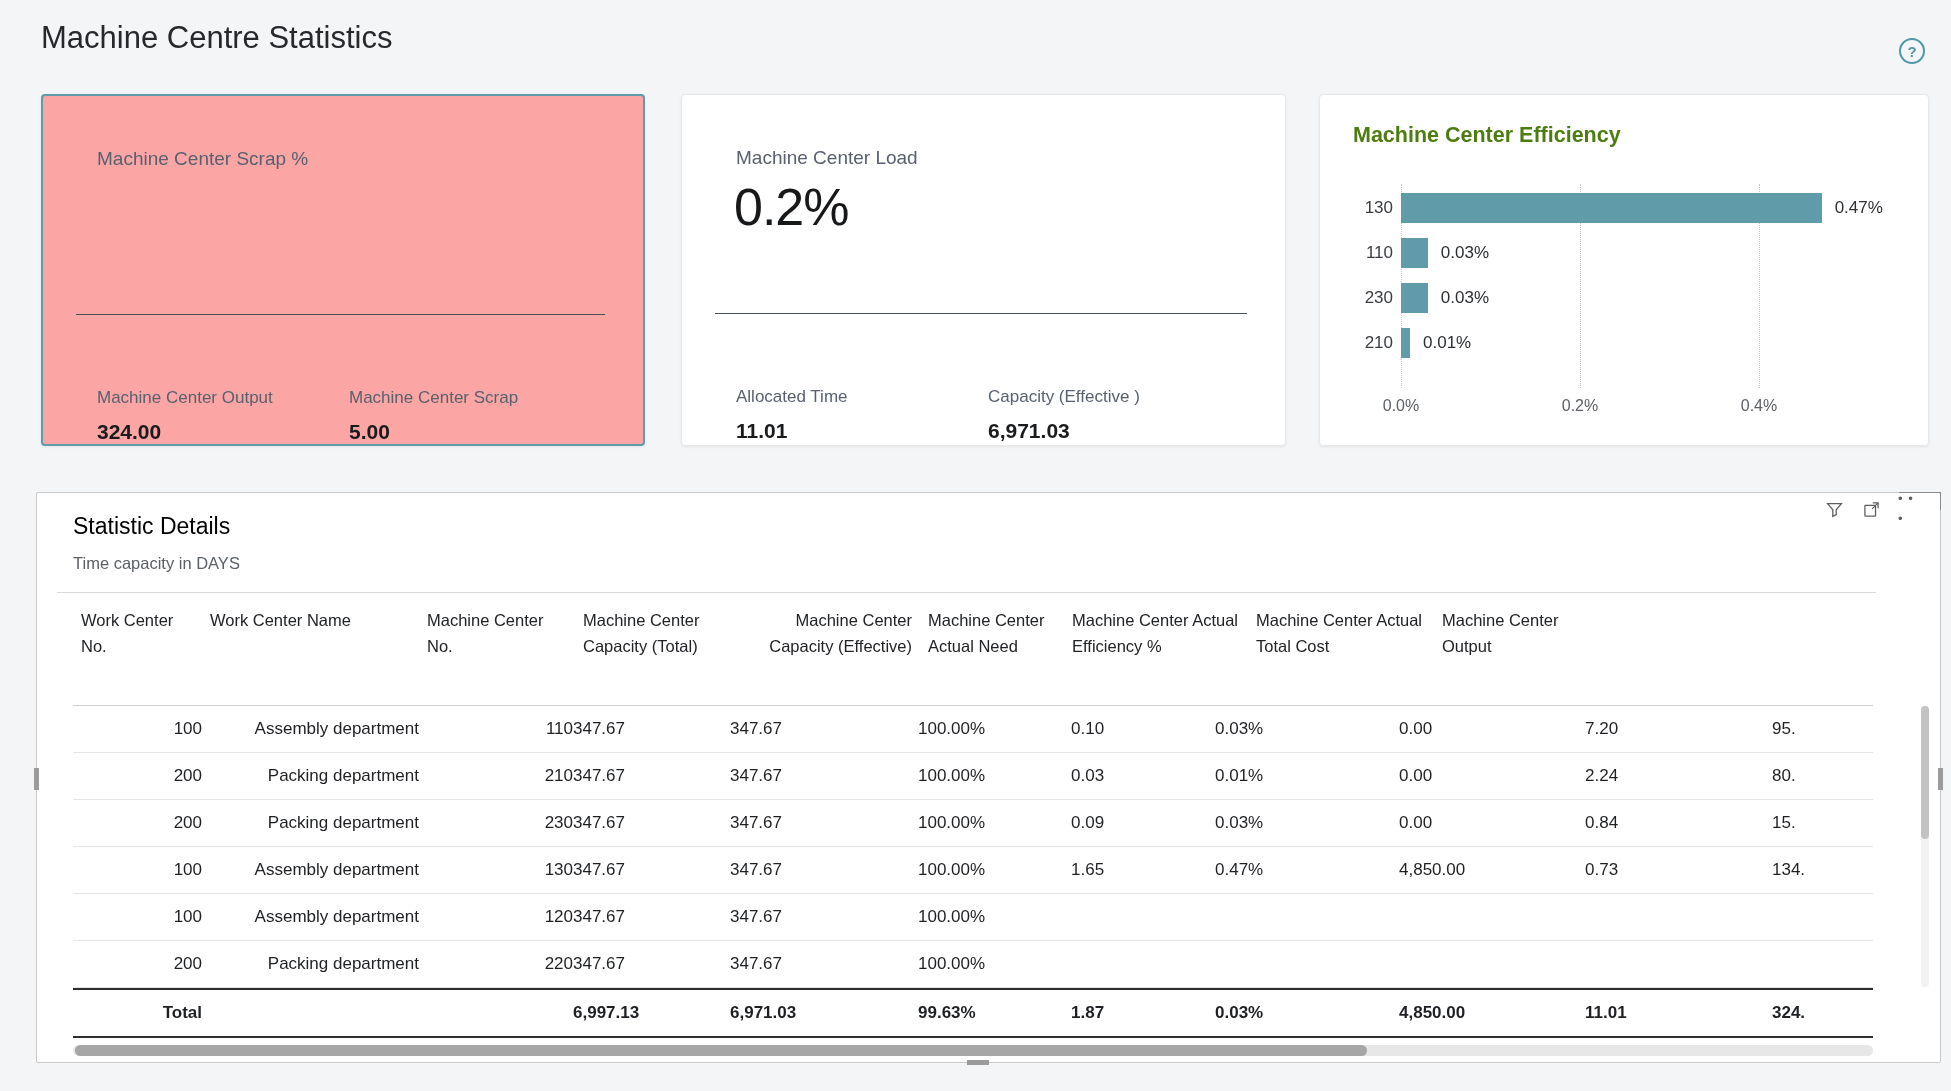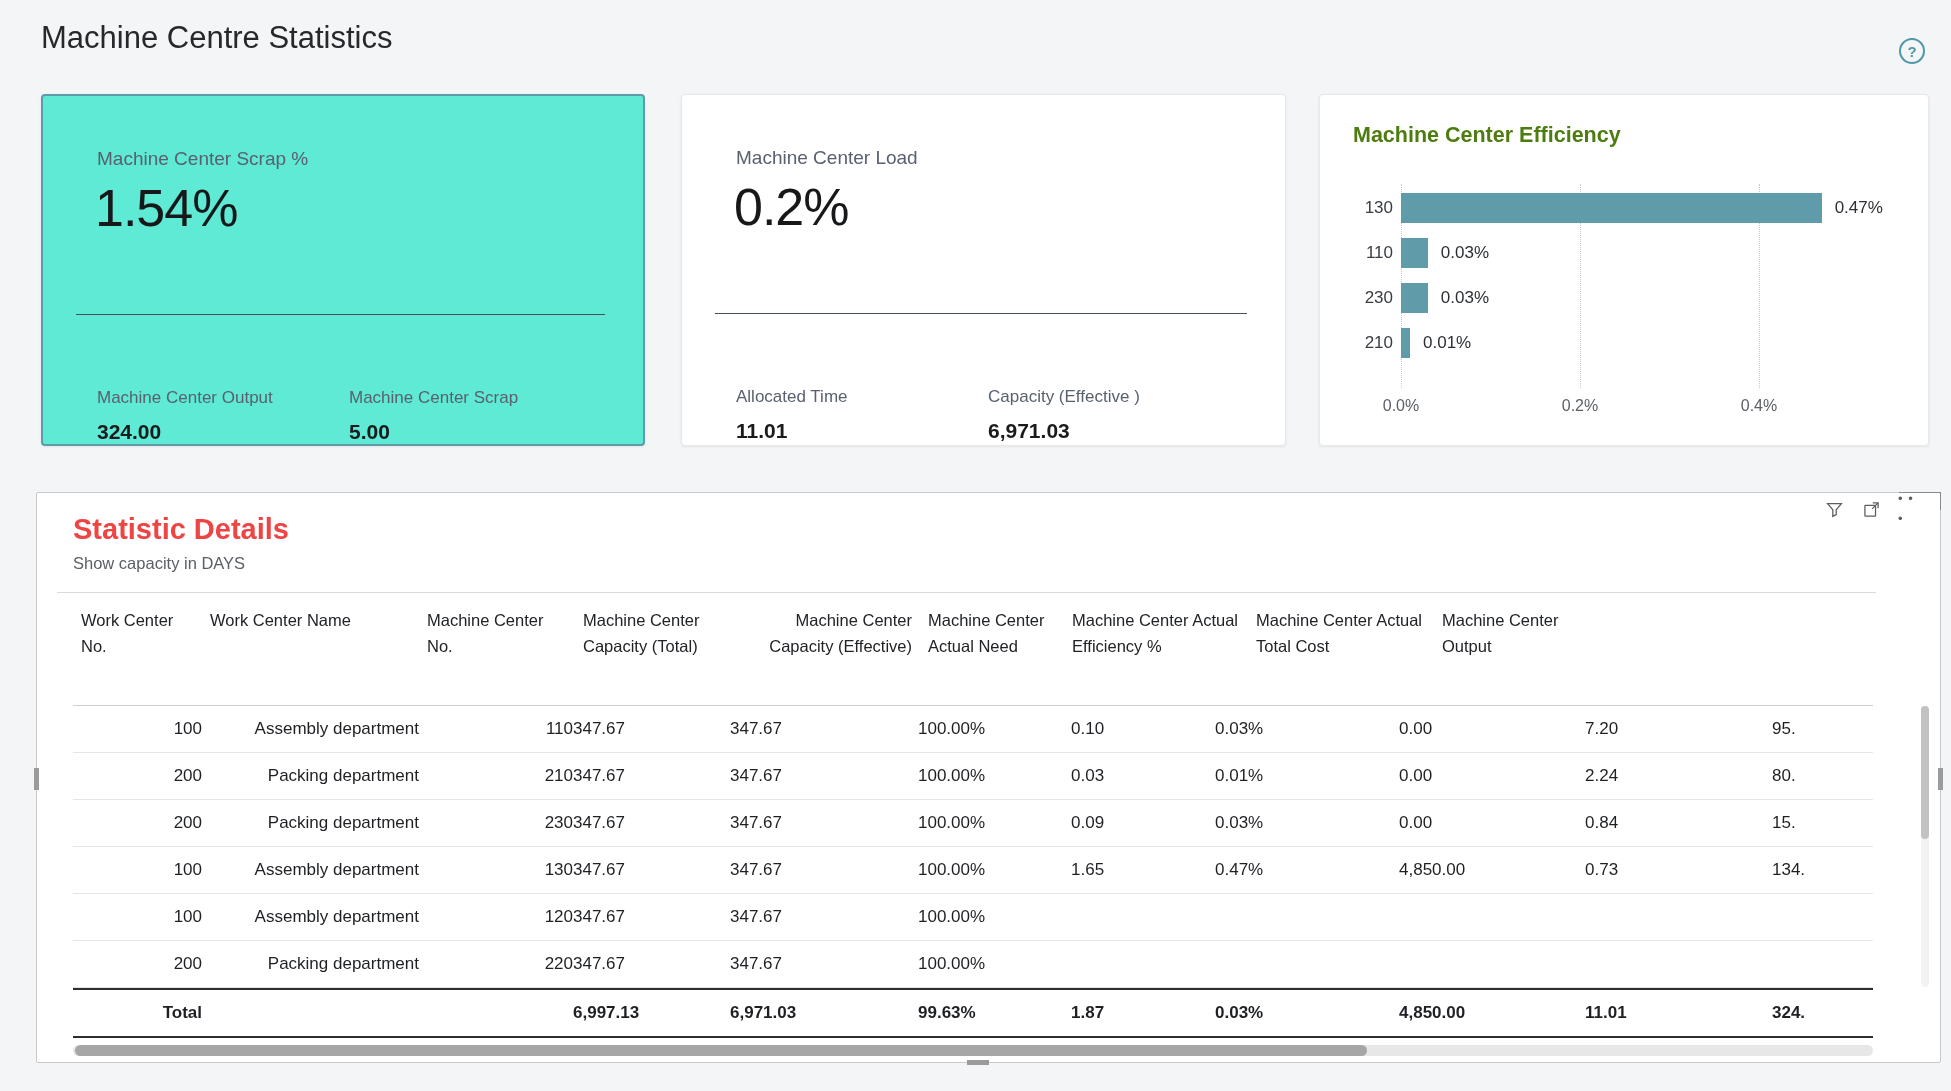"Machine Center Scrap %" .kpi-card.selected { background: #5eead4 -> #fca5a5 }
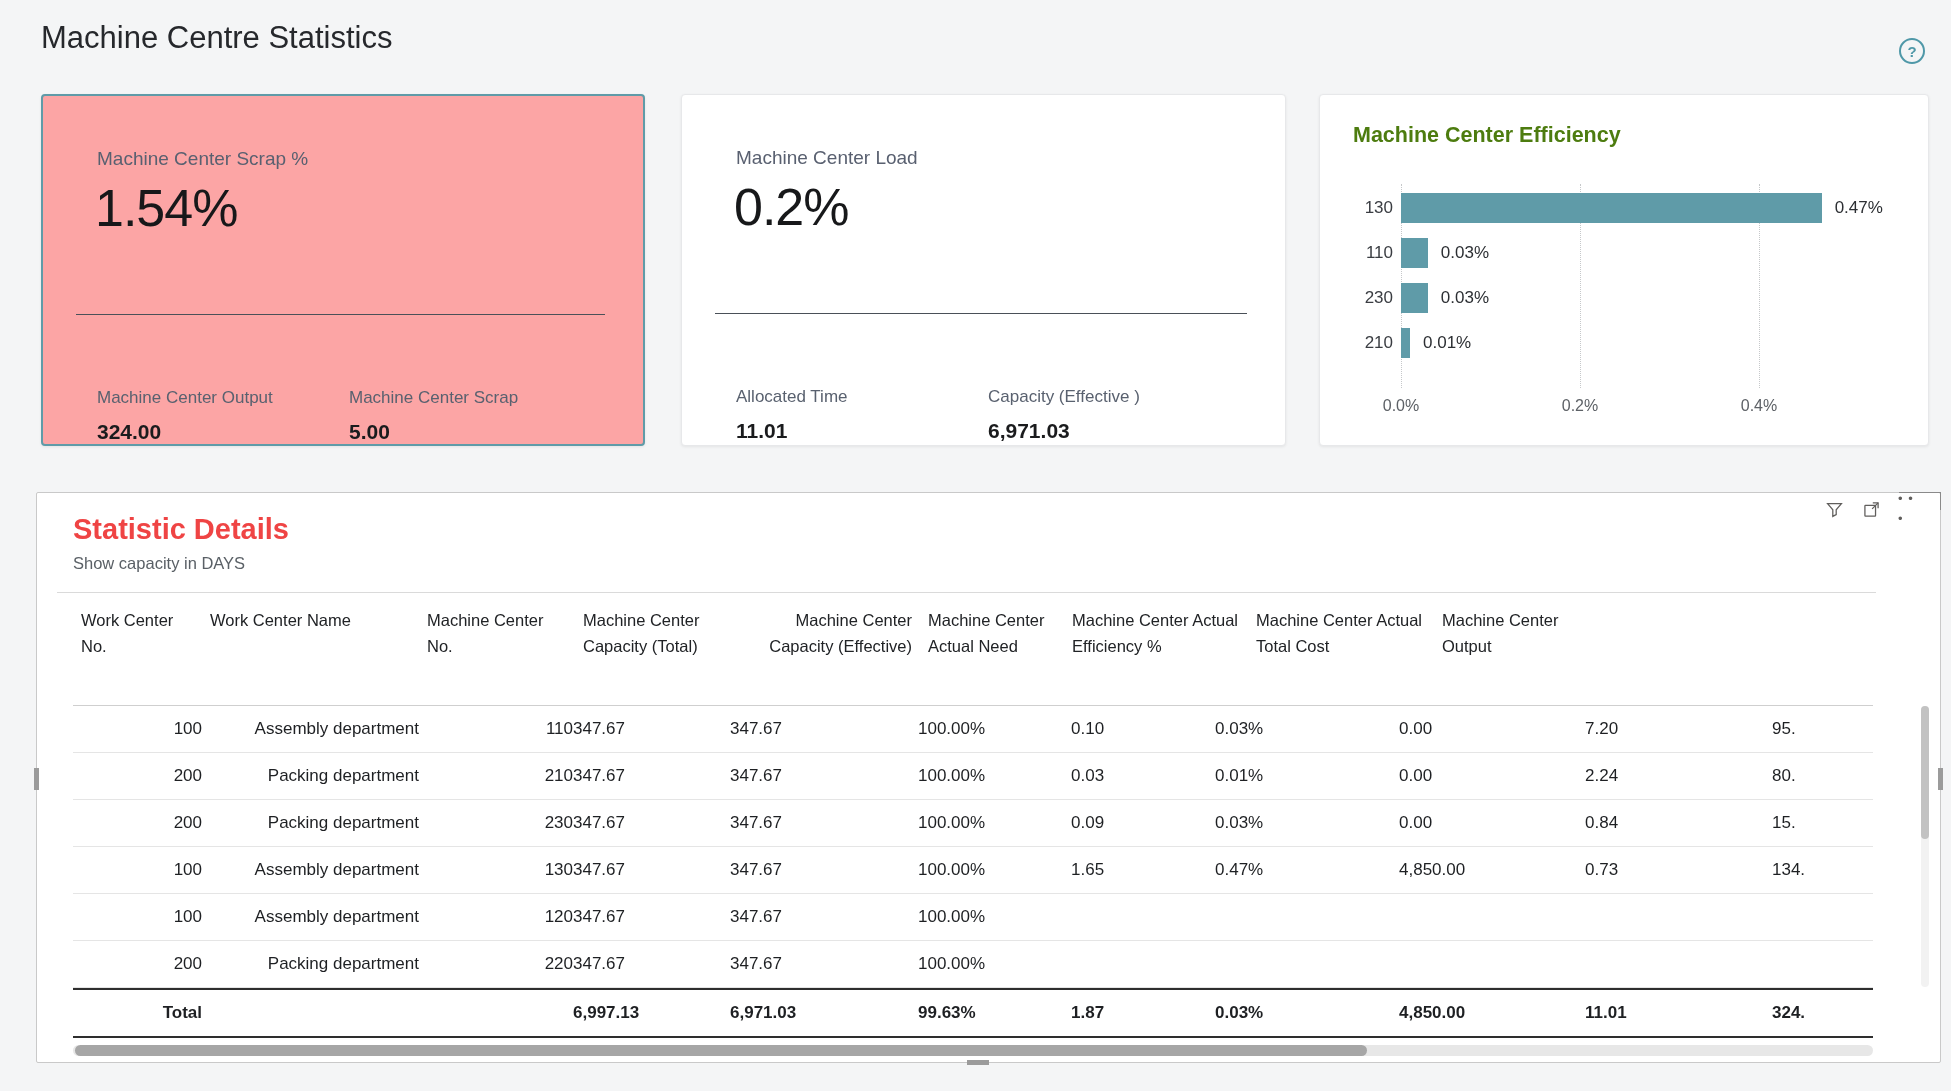"1.54%" div.kpi-value { html: <div>1.54%</div> -> none }
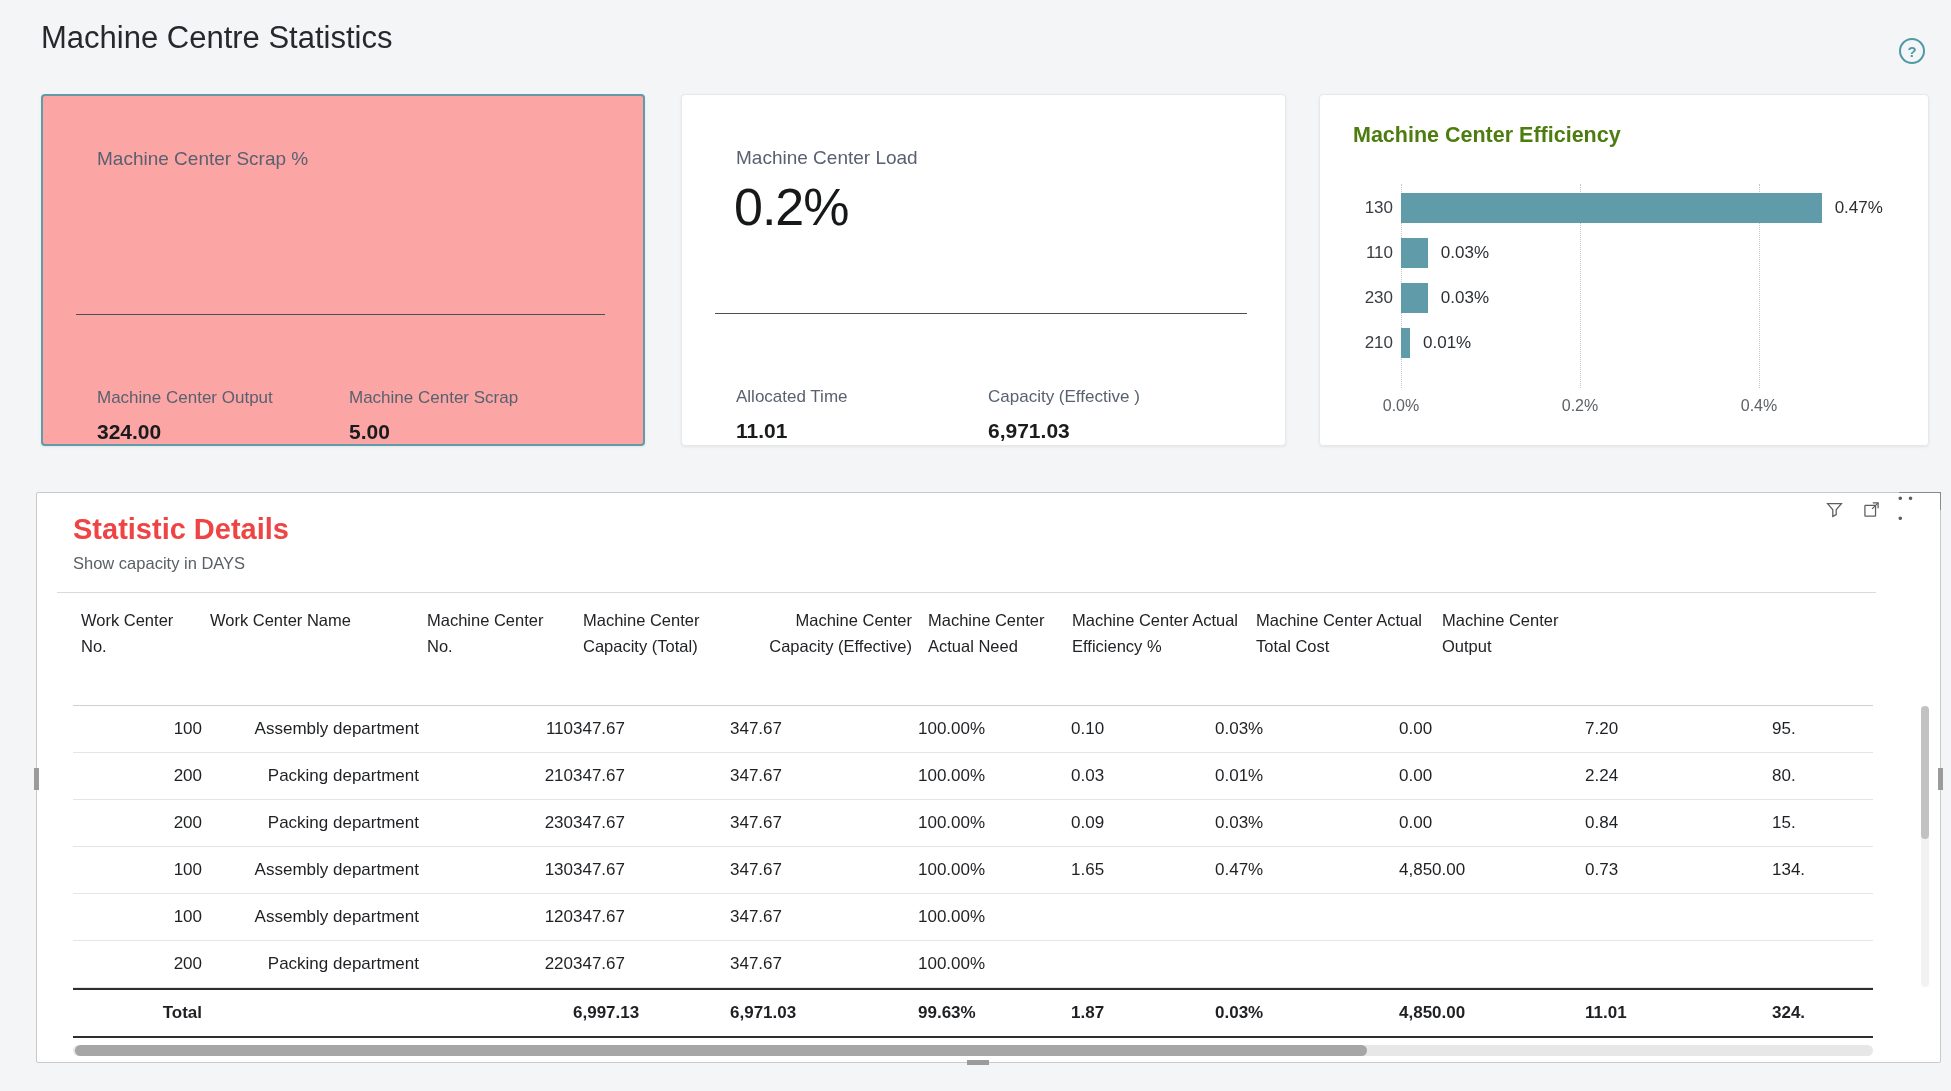"Statistic Details" .table-title { color: #ef4444 -> #000000; font-size: 29px -> 23px; font-weight: 700 -> 400 }
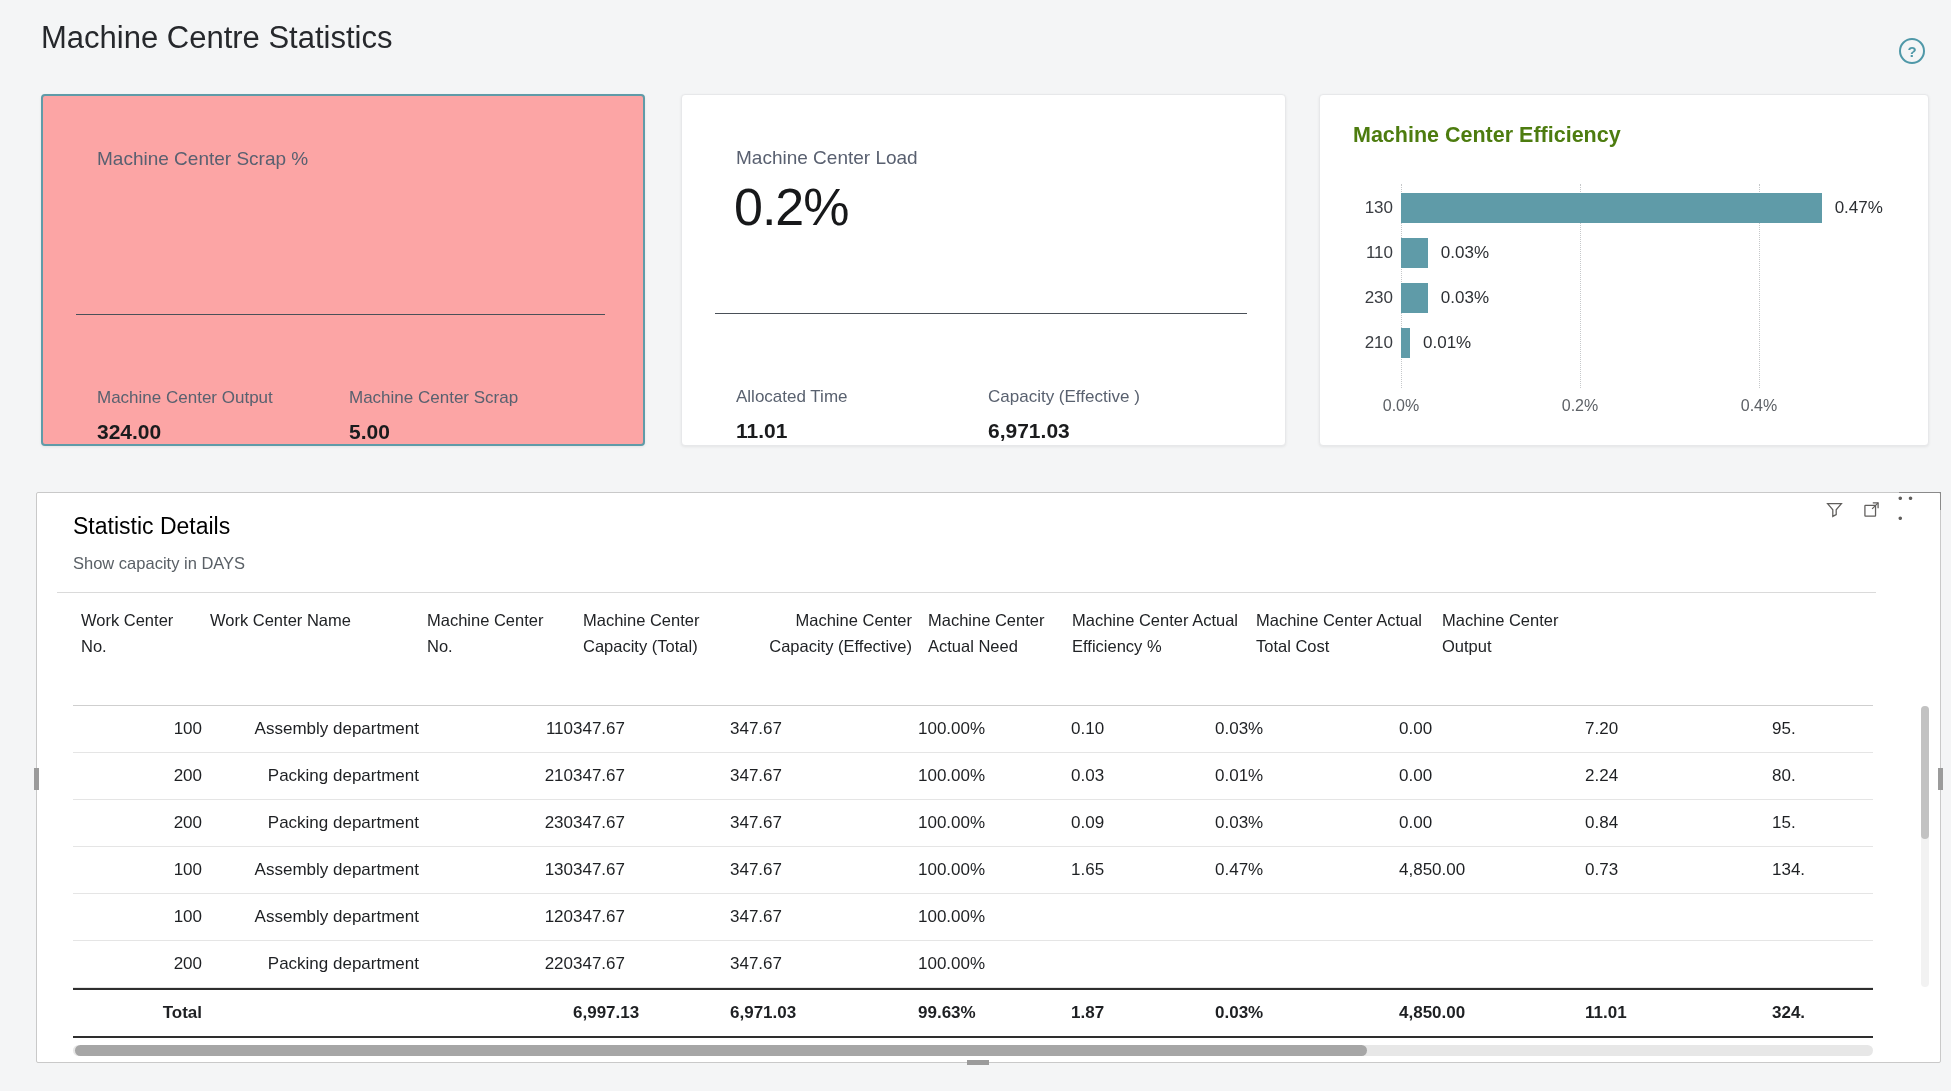"Show capacity in DAYS" div.table-subtitle { text: Show -> Time }
